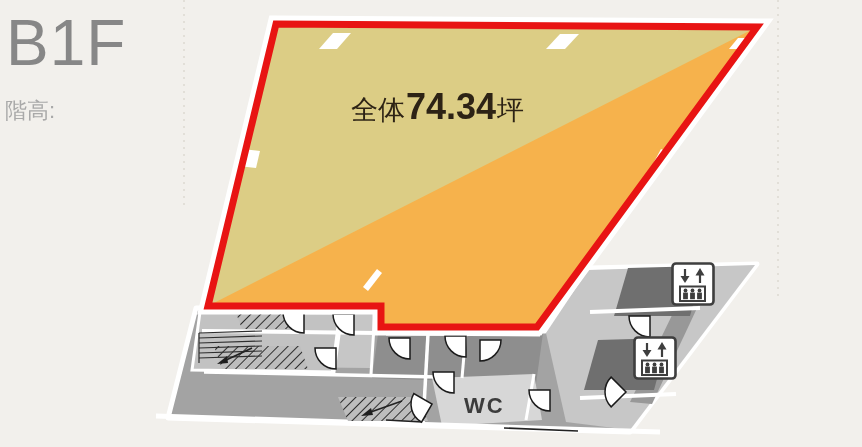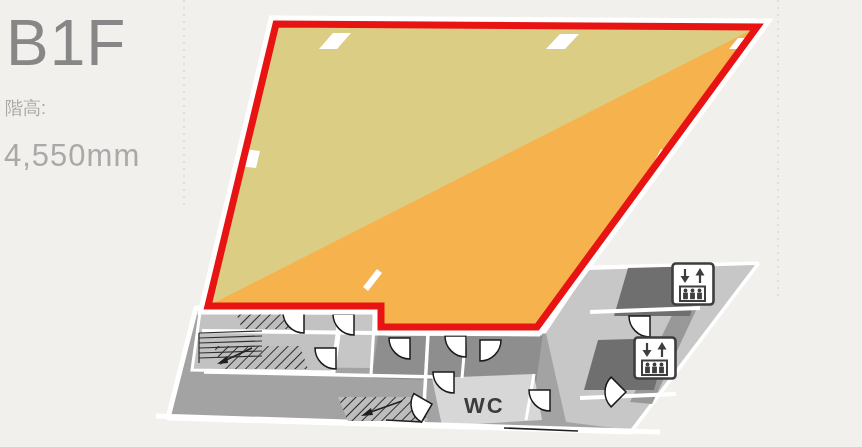"階高:" .ceiling-label { font-size: 18px -> 22px }
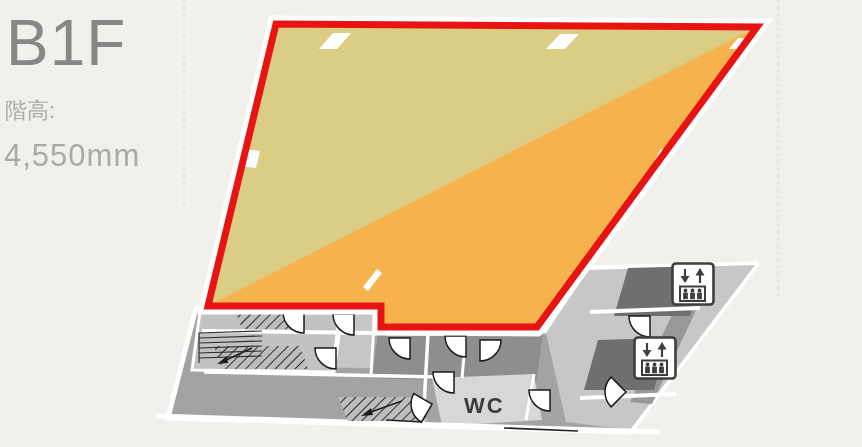"全体" div.area-label { html: none -> <div> <span>全体</span> <span>74.34</span> <span>坪</span> </div> }
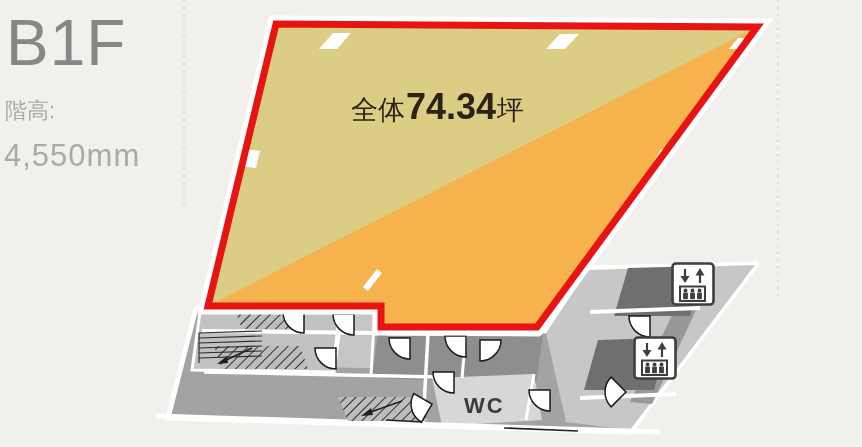"4,550mm" div.ceiling-value { html: <div>4,550mm</div> -> none }
